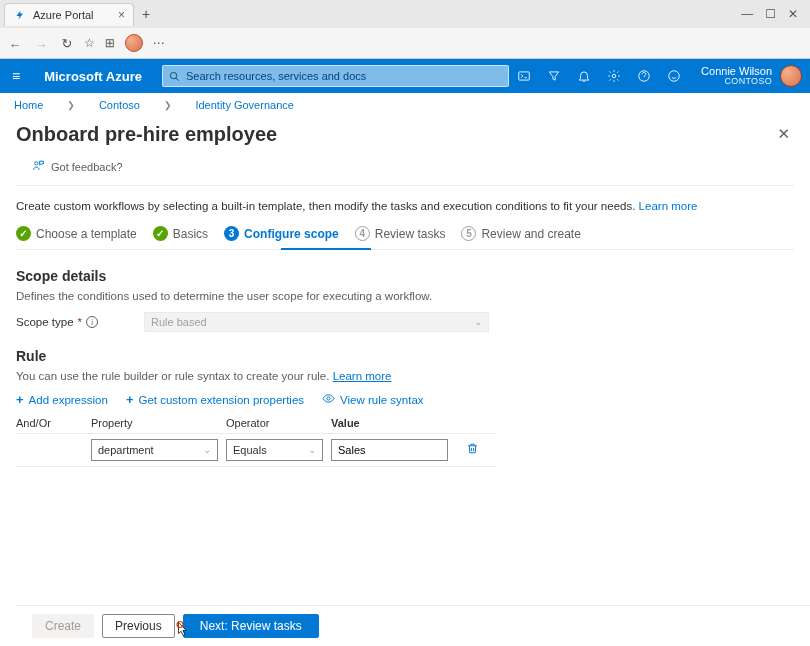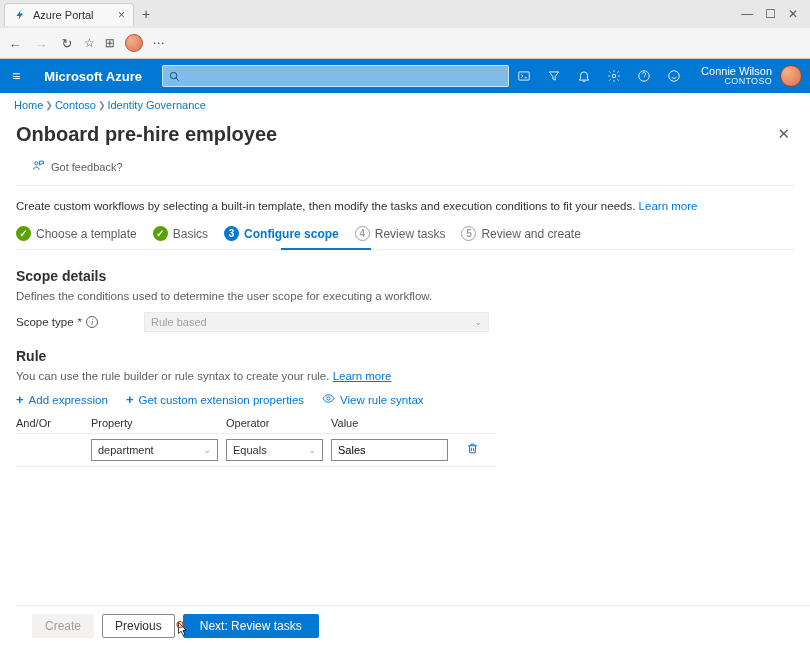"Search resources, services and docs" input { html: none -> <input> }
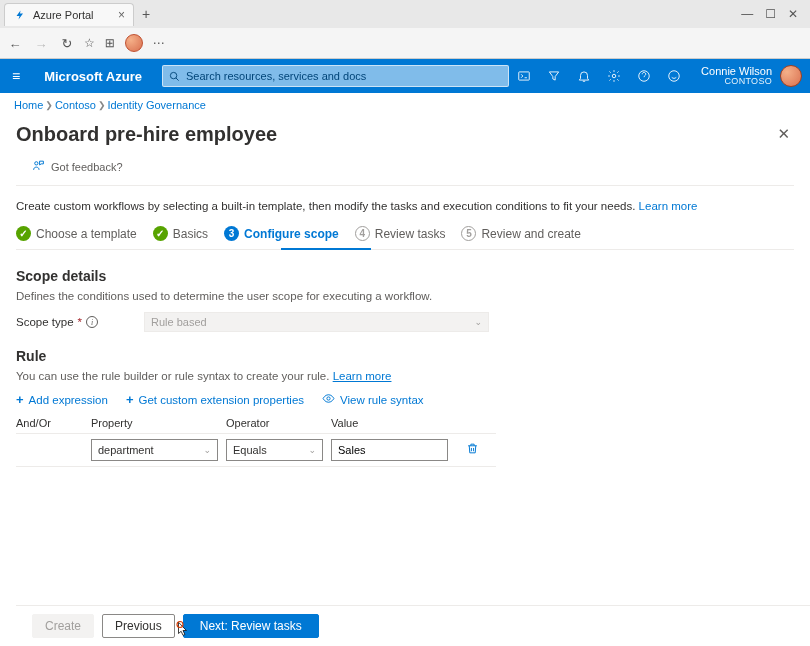"Home" .breadcrumb { gap: 2px -> 24px }
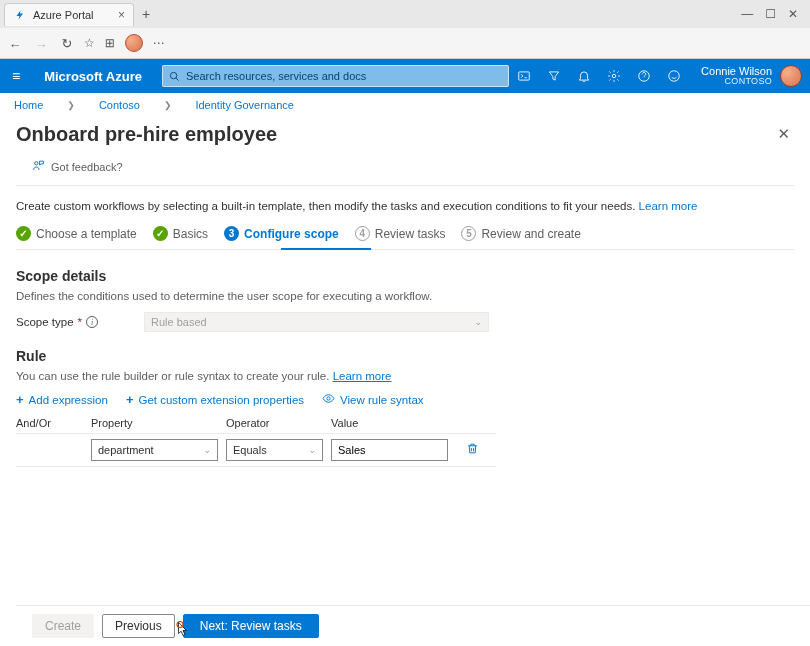"Value" .col-val { font-weight: none -> bold }
